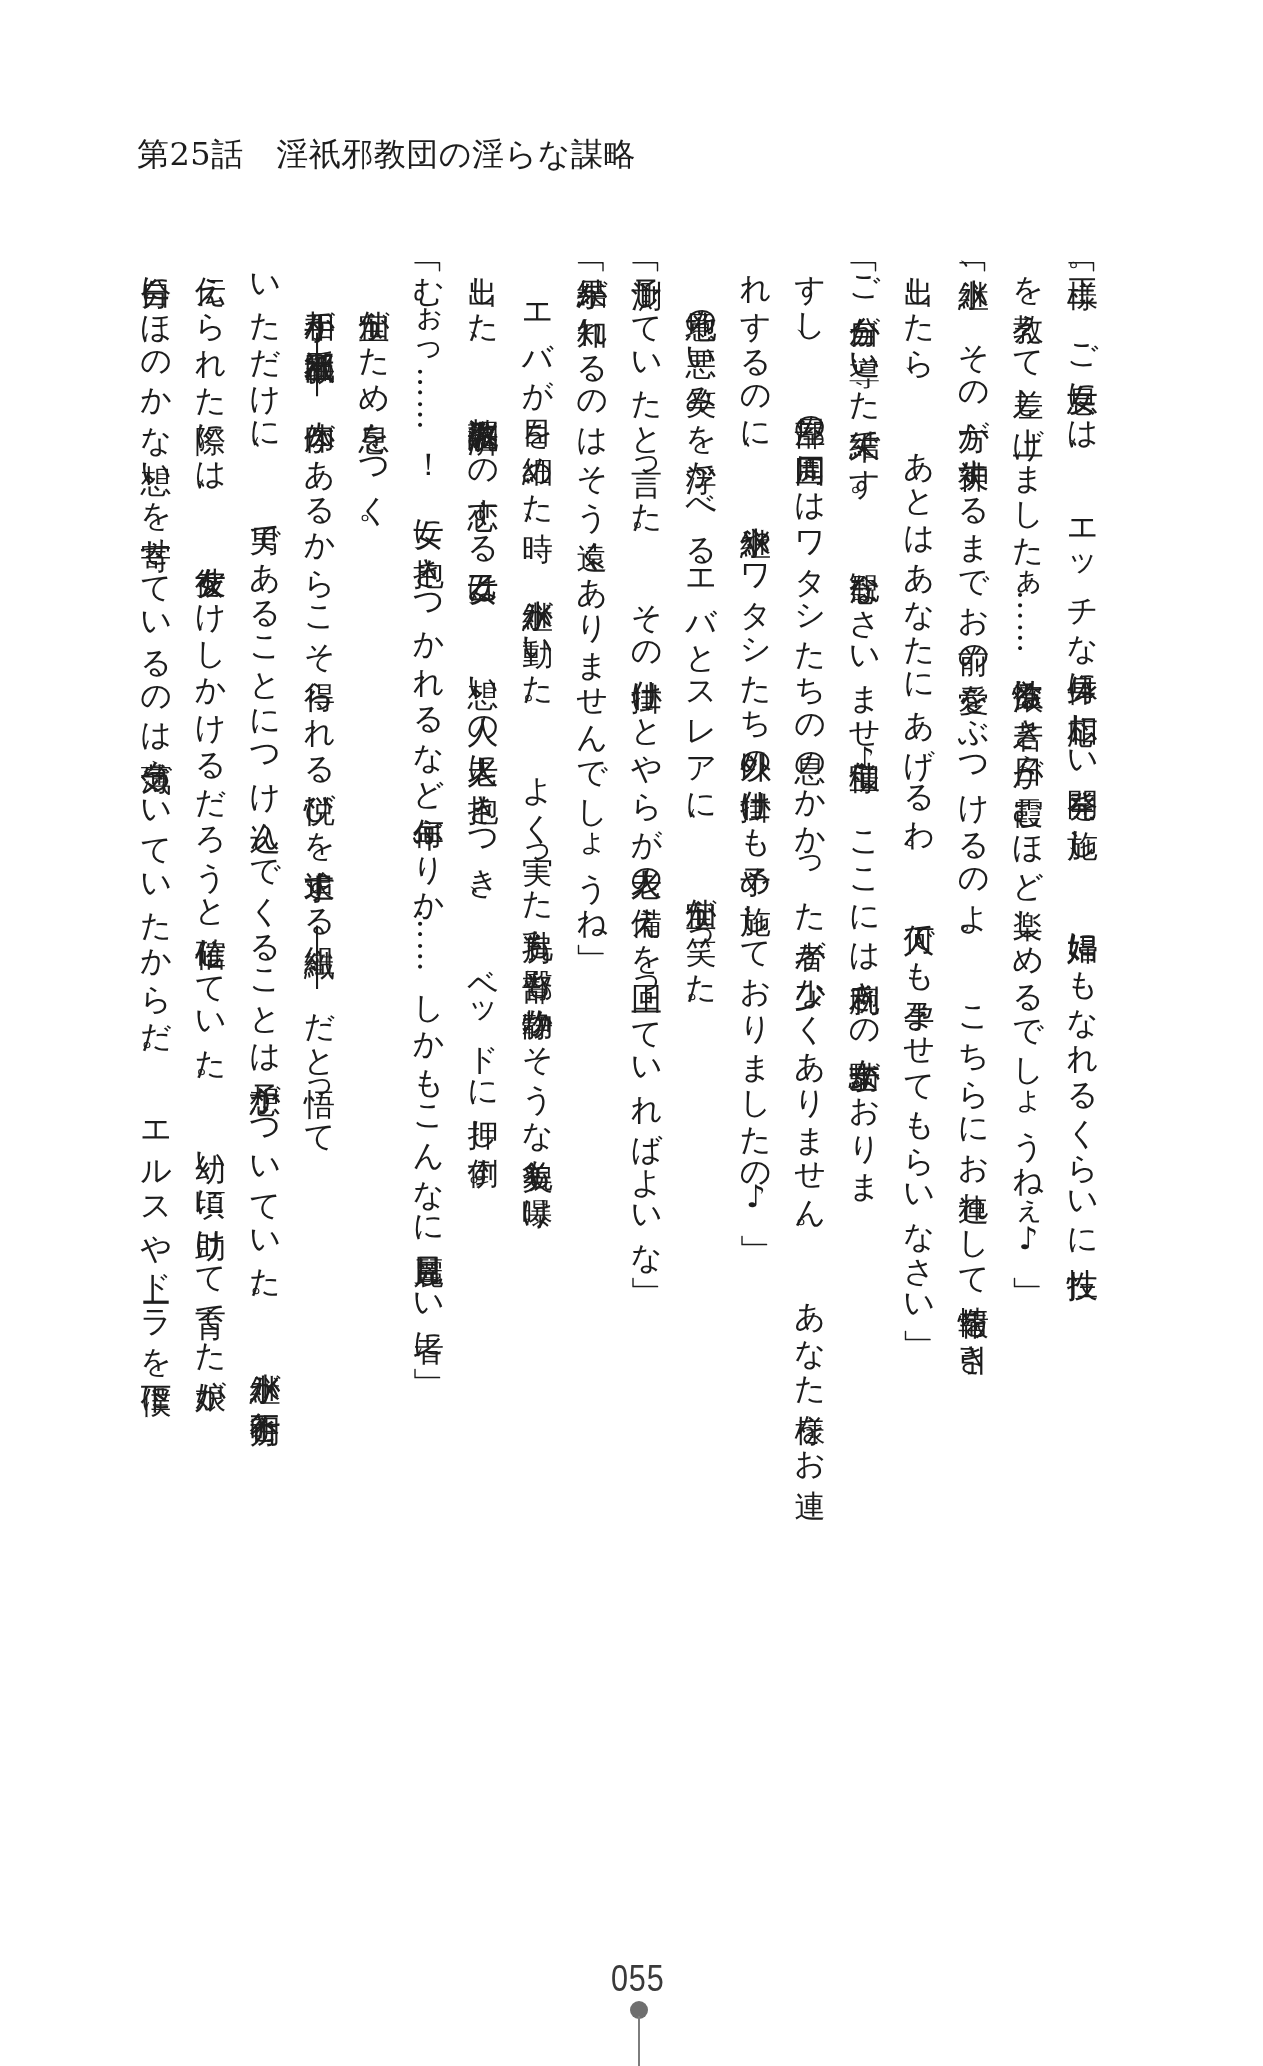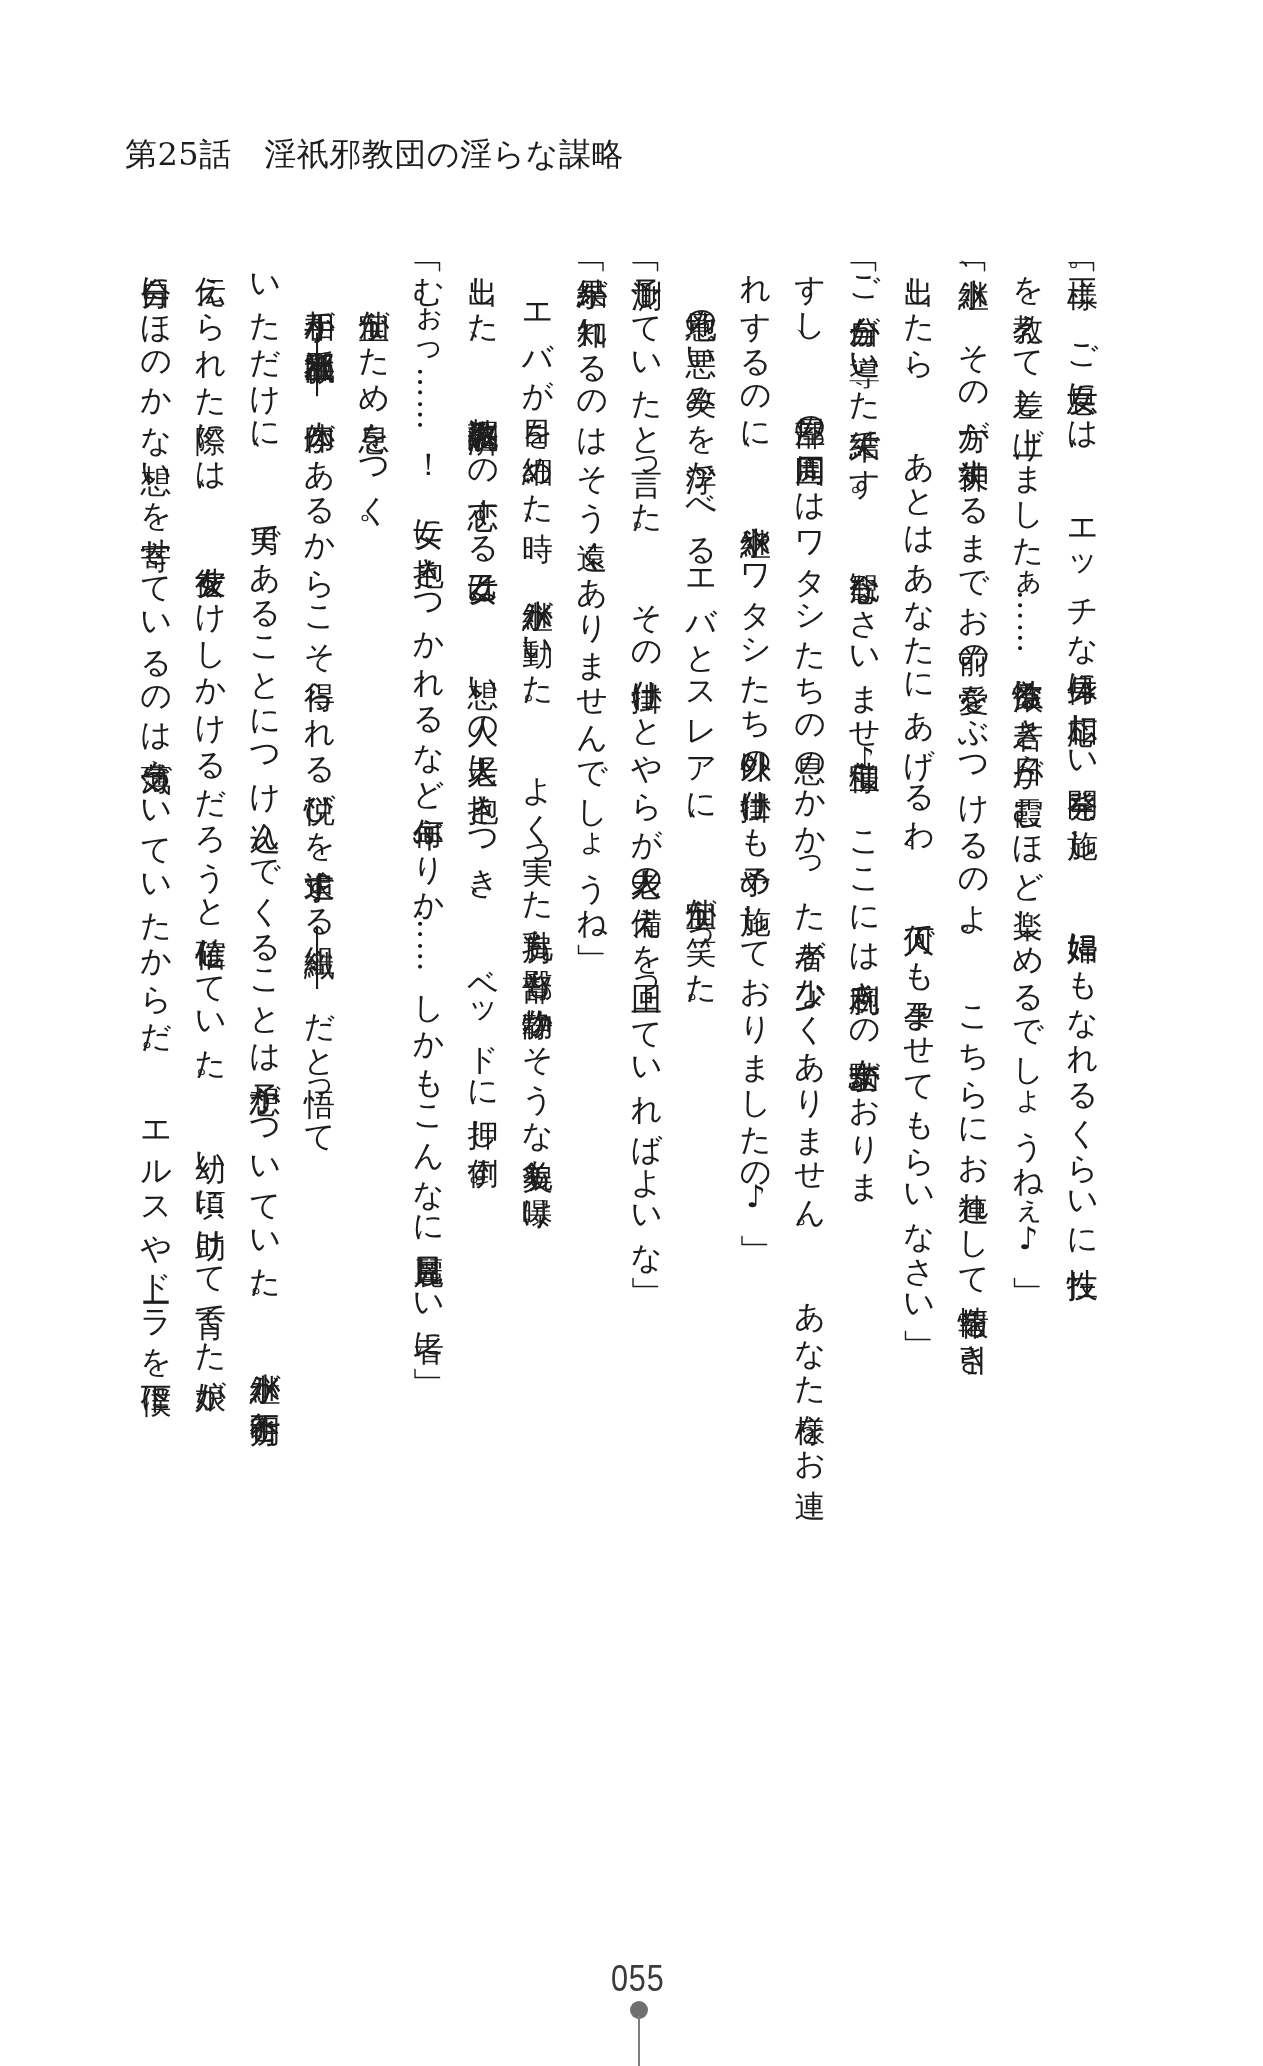"第25話 淫祇邪教団の淫らな謀略" .chapter-heading { left: 125px -> 137px }
